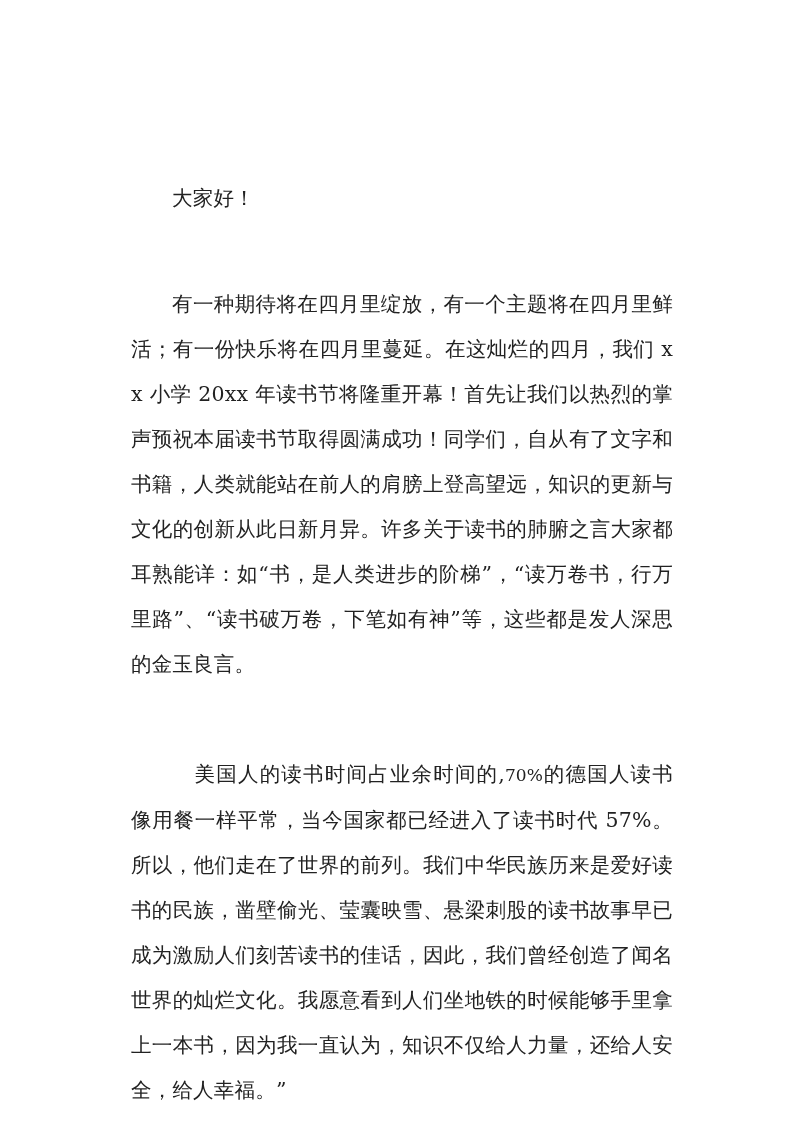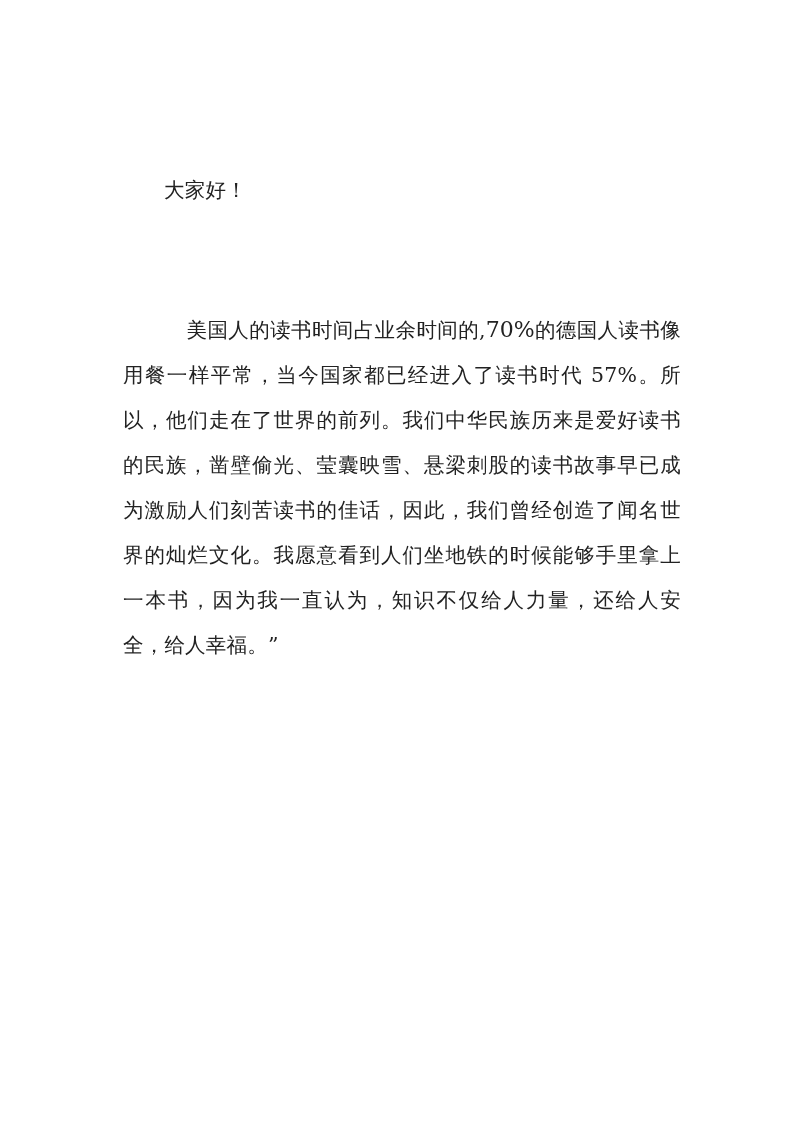"大家好！" .para { margin: 0 -> 8px }
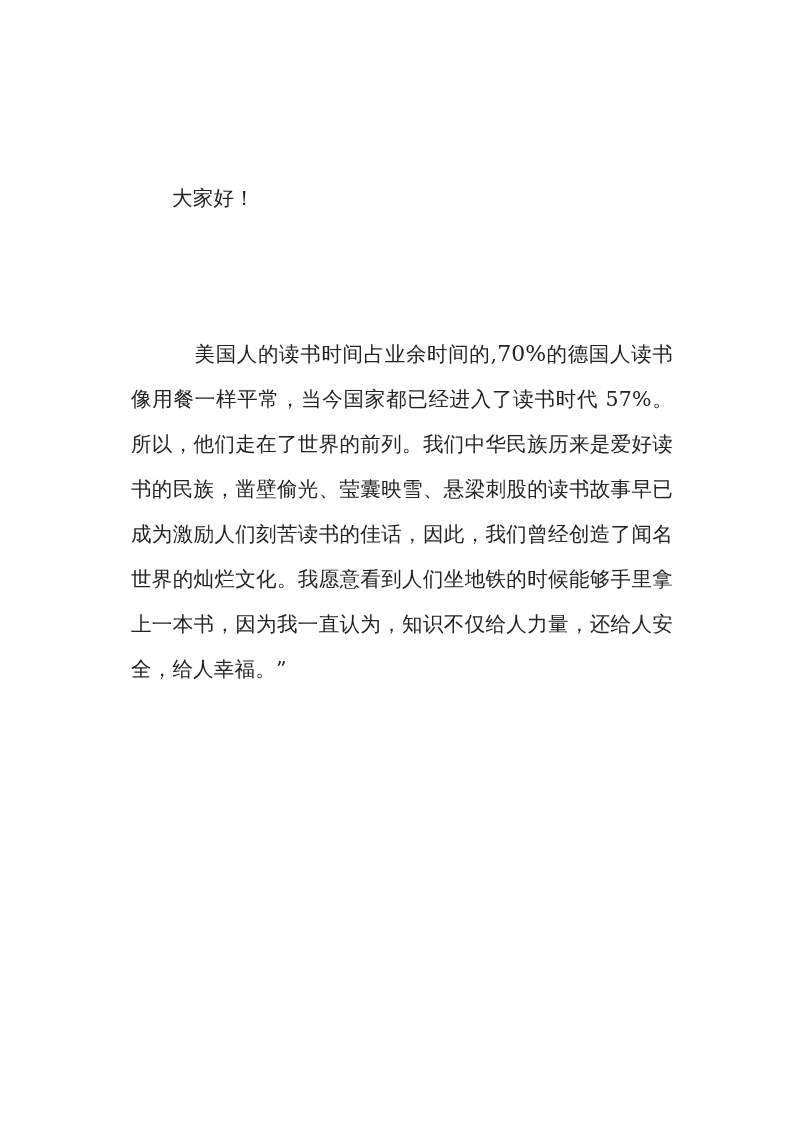"有一种期待将在四月里绽放，有一个主题将在四月里鲜活；有一份快乐将在四月里蔓延。在" p.para { html: none -> <p>有一种期待将在四月里绽放，有一个主题将在四月里鲜活；有一份快乐将在四月里蔓延。在这灿烂的四月，我们 xx 小学 20xx 年读书节将隆重开幕！首先让我们以热烈的掌声预祝本届读书节取得圆满成功！同学们，自从有了文字和书籍，人类就能站在前人的肩膀上登高望远，知识的更新与文化的创新从此日新月异。许多关于读书的肺腑之言大家都耳熟能详：如“书，是人类进步的阶梯”，“读万卷书，行万里路”、“读书破万卷，下笔如有神”等，这些都是发人深思的金玉良言。</p> }
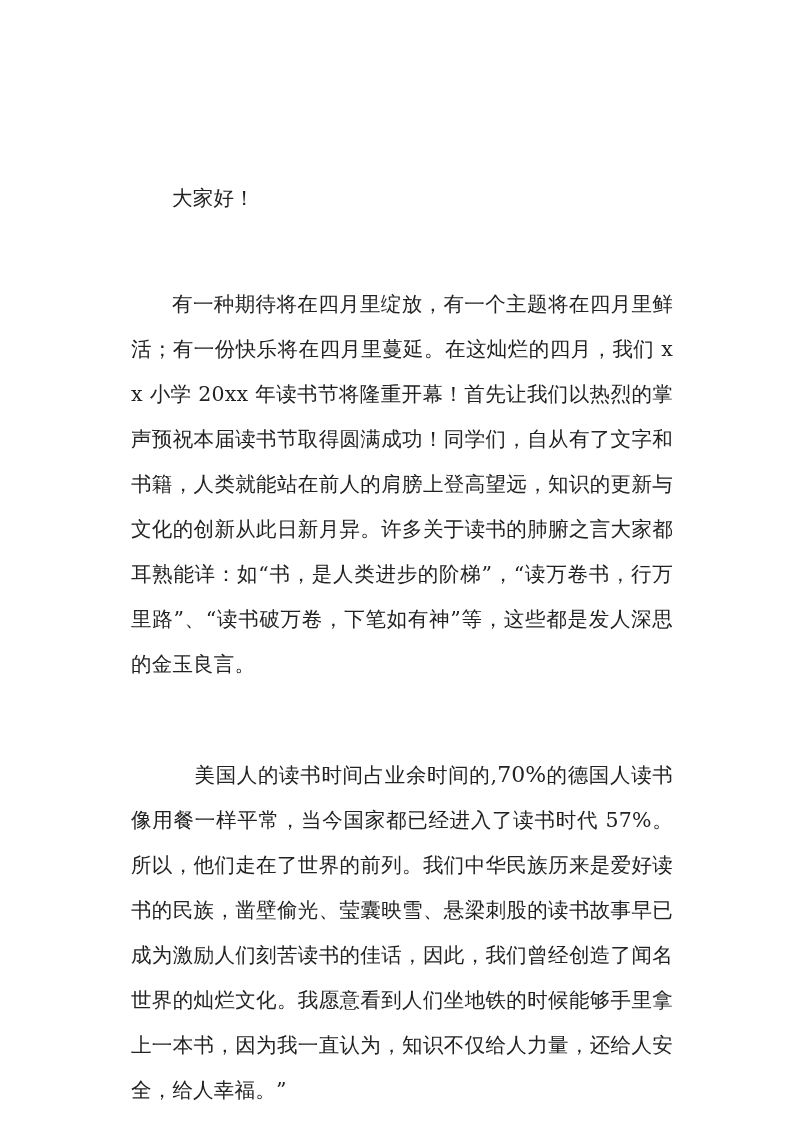"70%" .num-small { font-size: 22px -> 17px }
